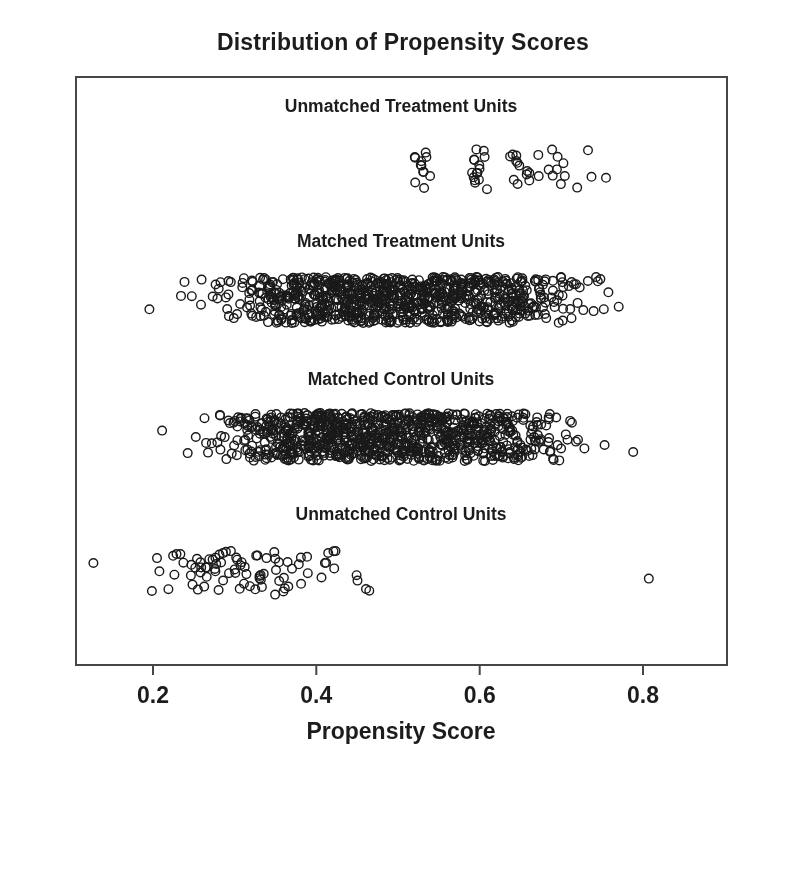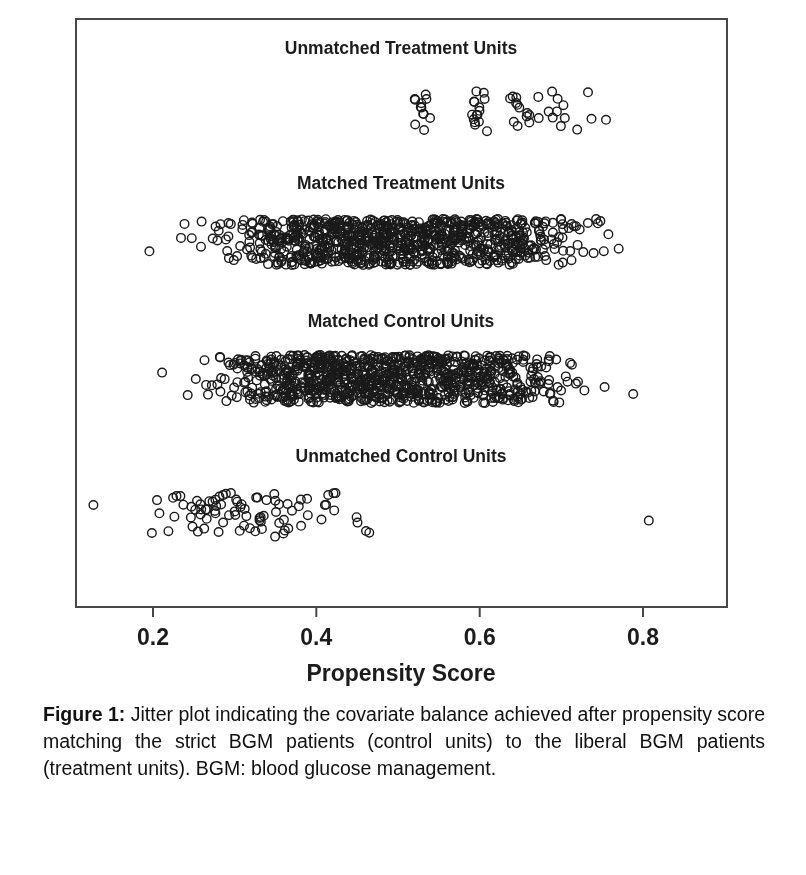"Distribution of Propensity Scores" div.chart-title { html: none -> <div>Distribution of Propensity Scores</div> }
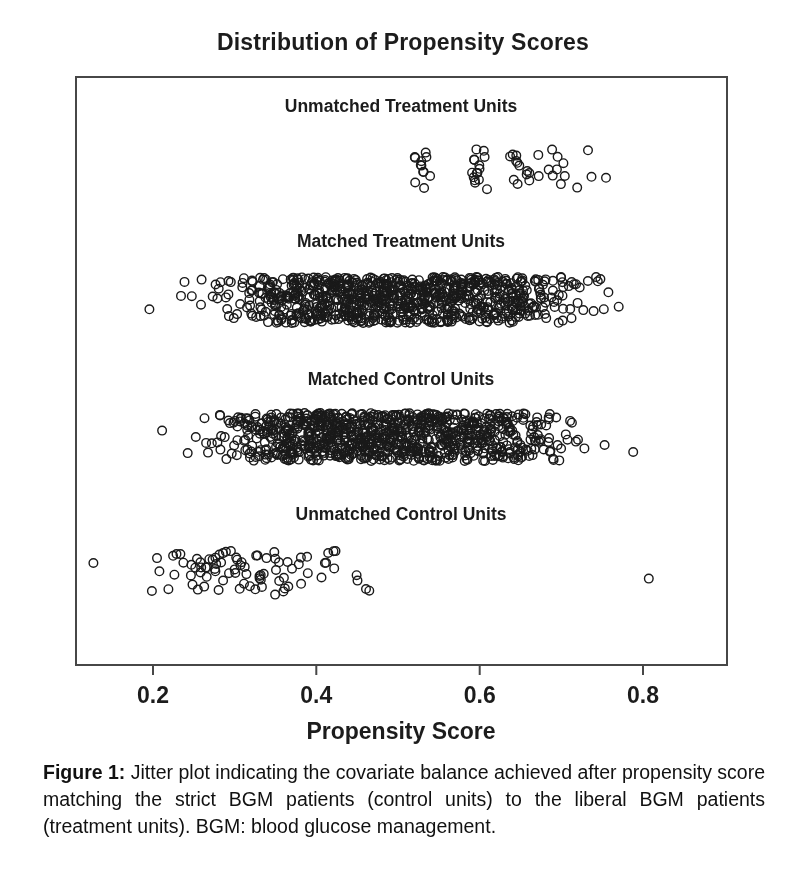"Figure 1: Jitter plot indicating" p.caption { html: <p><span>Figure 1:</span><span> Jitter plot indicating the covariate balance achieved after propensity score matching the strict BGM patients (control units) to the liberal BGM patients (treatment units). BGM: blood glucose management.</span></p> -> none }
